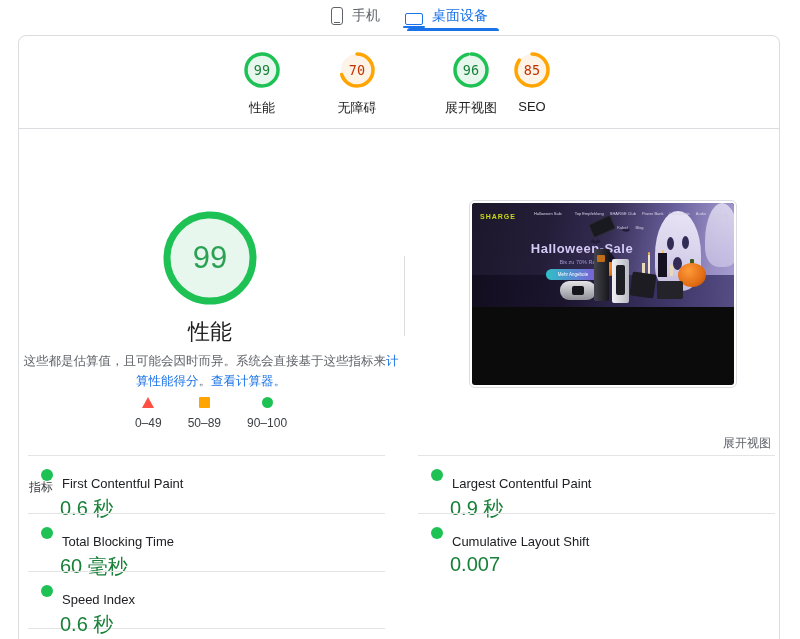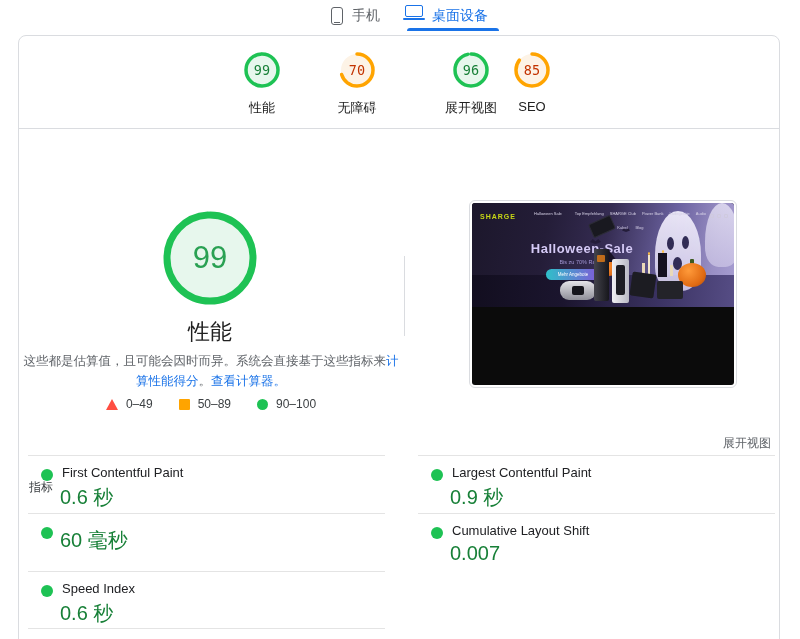"手机" .tab { align-items: flex-start -> flex-end }
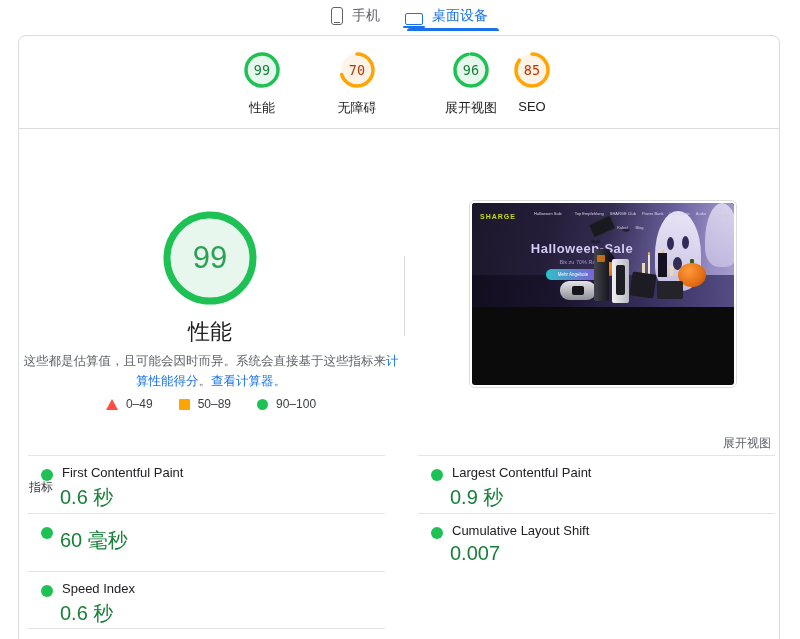"0–49" .legend-item { flex-direction: none -> column }
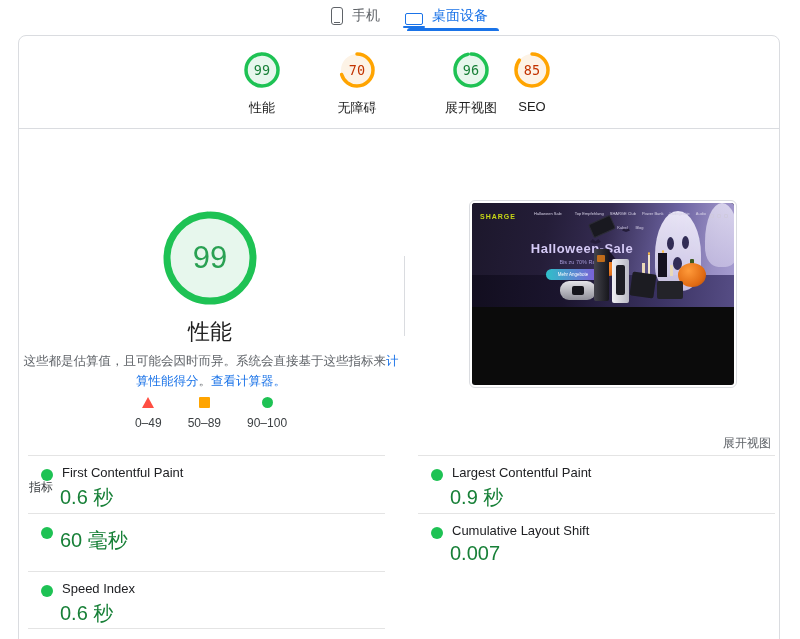"First Contentful Paint" .mrow { padding-top: 9px -> 20px }
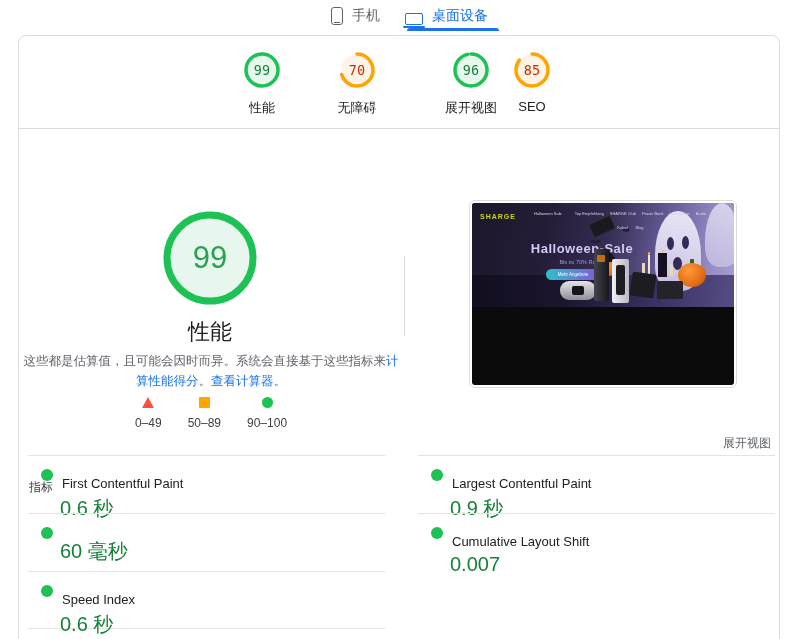"Total Blocking Time" div.mname { html: none -> <div>Total Blocking Time</div> }
